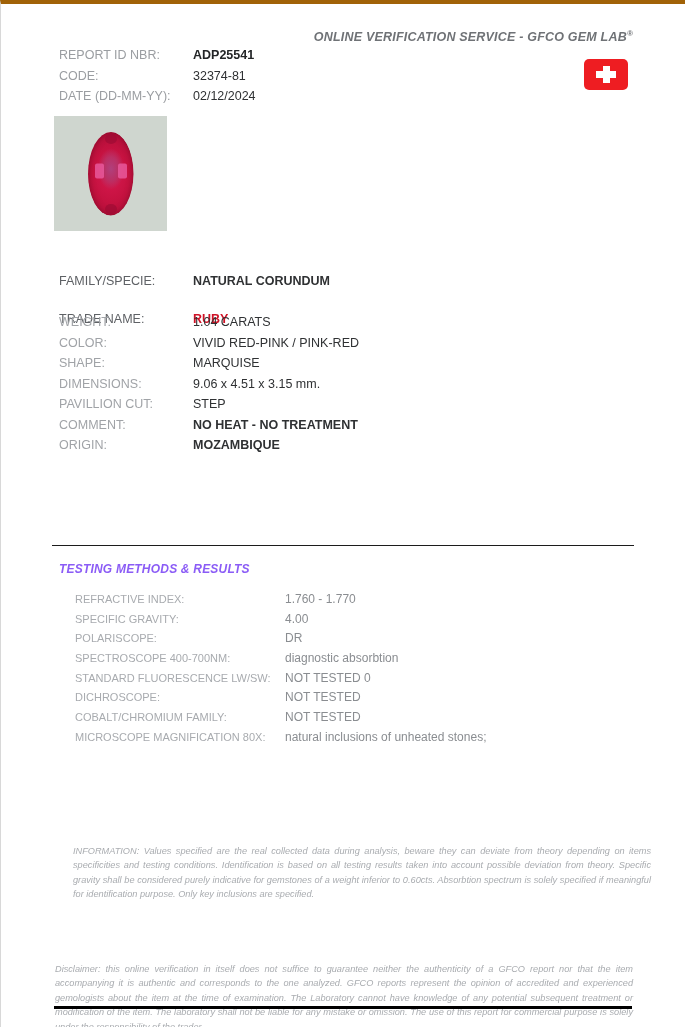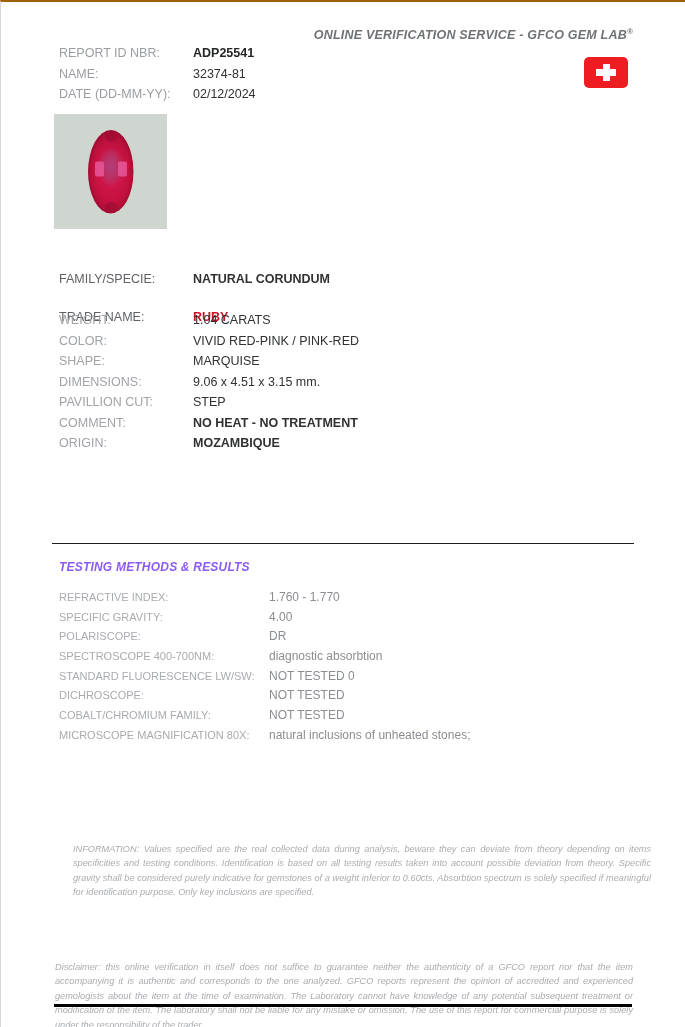"ONLINE VERIFICATION SERVICE - GFCO" .page { border-top: 2px solid #a16207 -> 4px solid #a16207 }
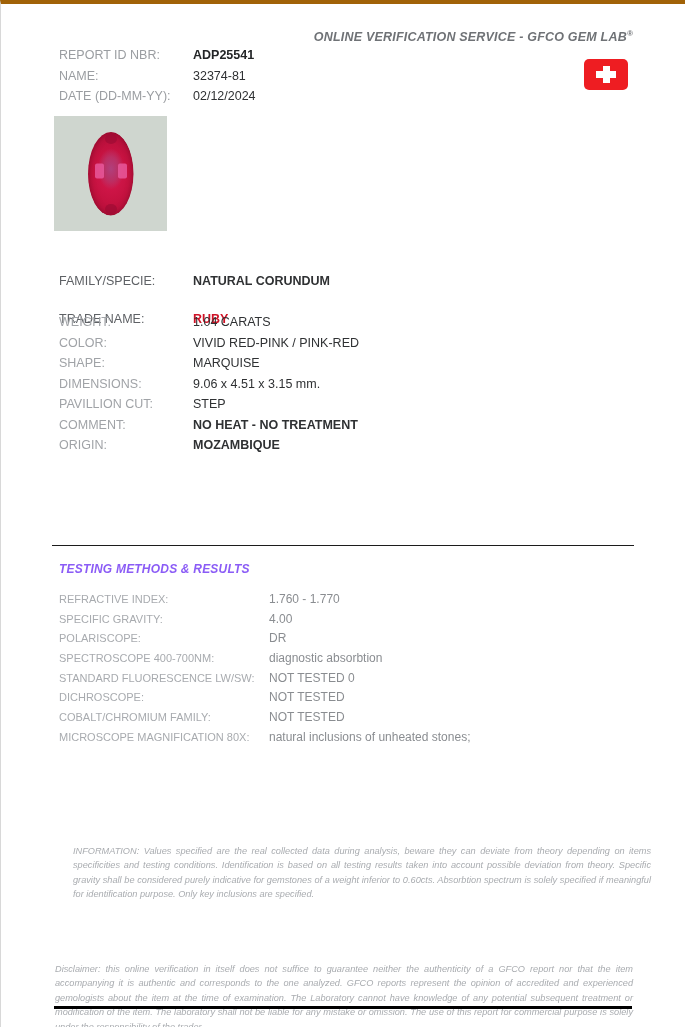"NAME:" span.lab { text: NAME -> CODE }
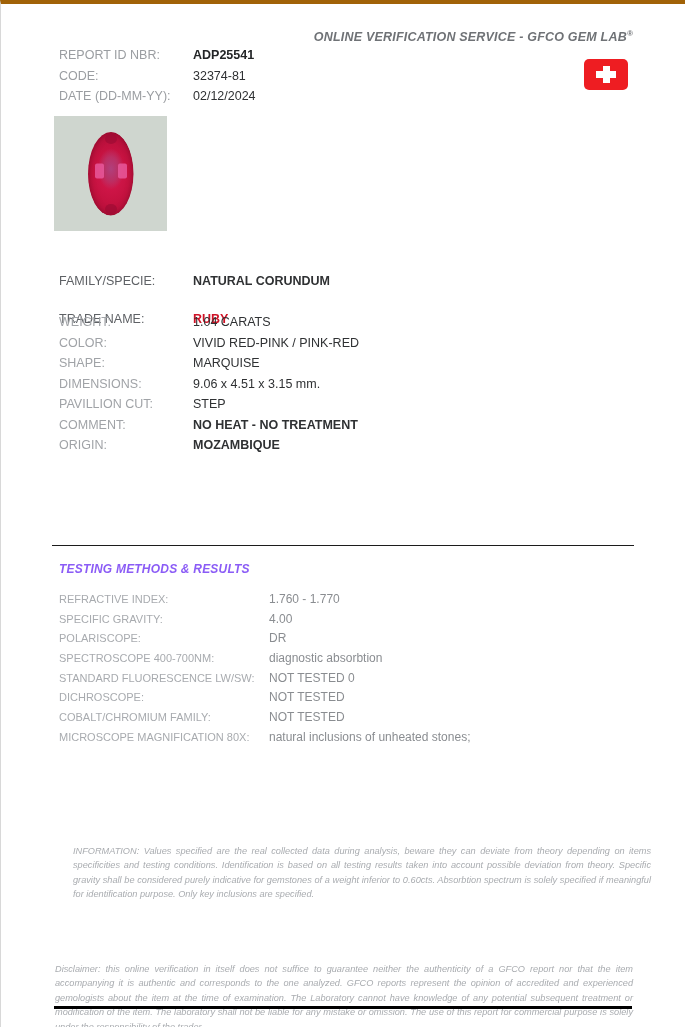"REFRACTIVE INDEX:" .test-block .row { margin-left: none -> 16px }
